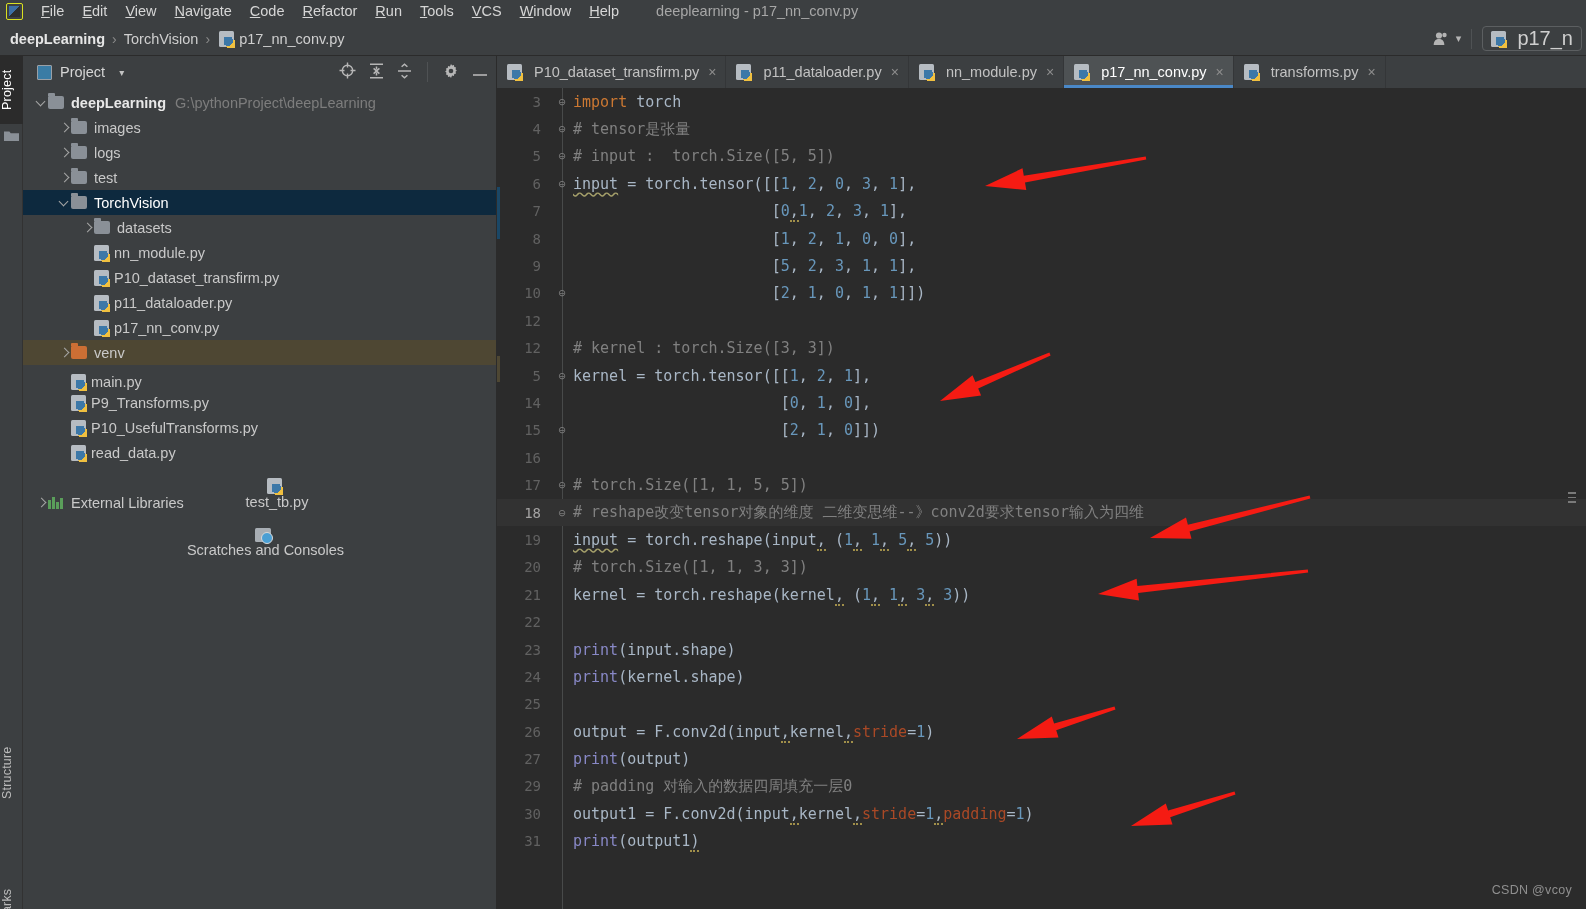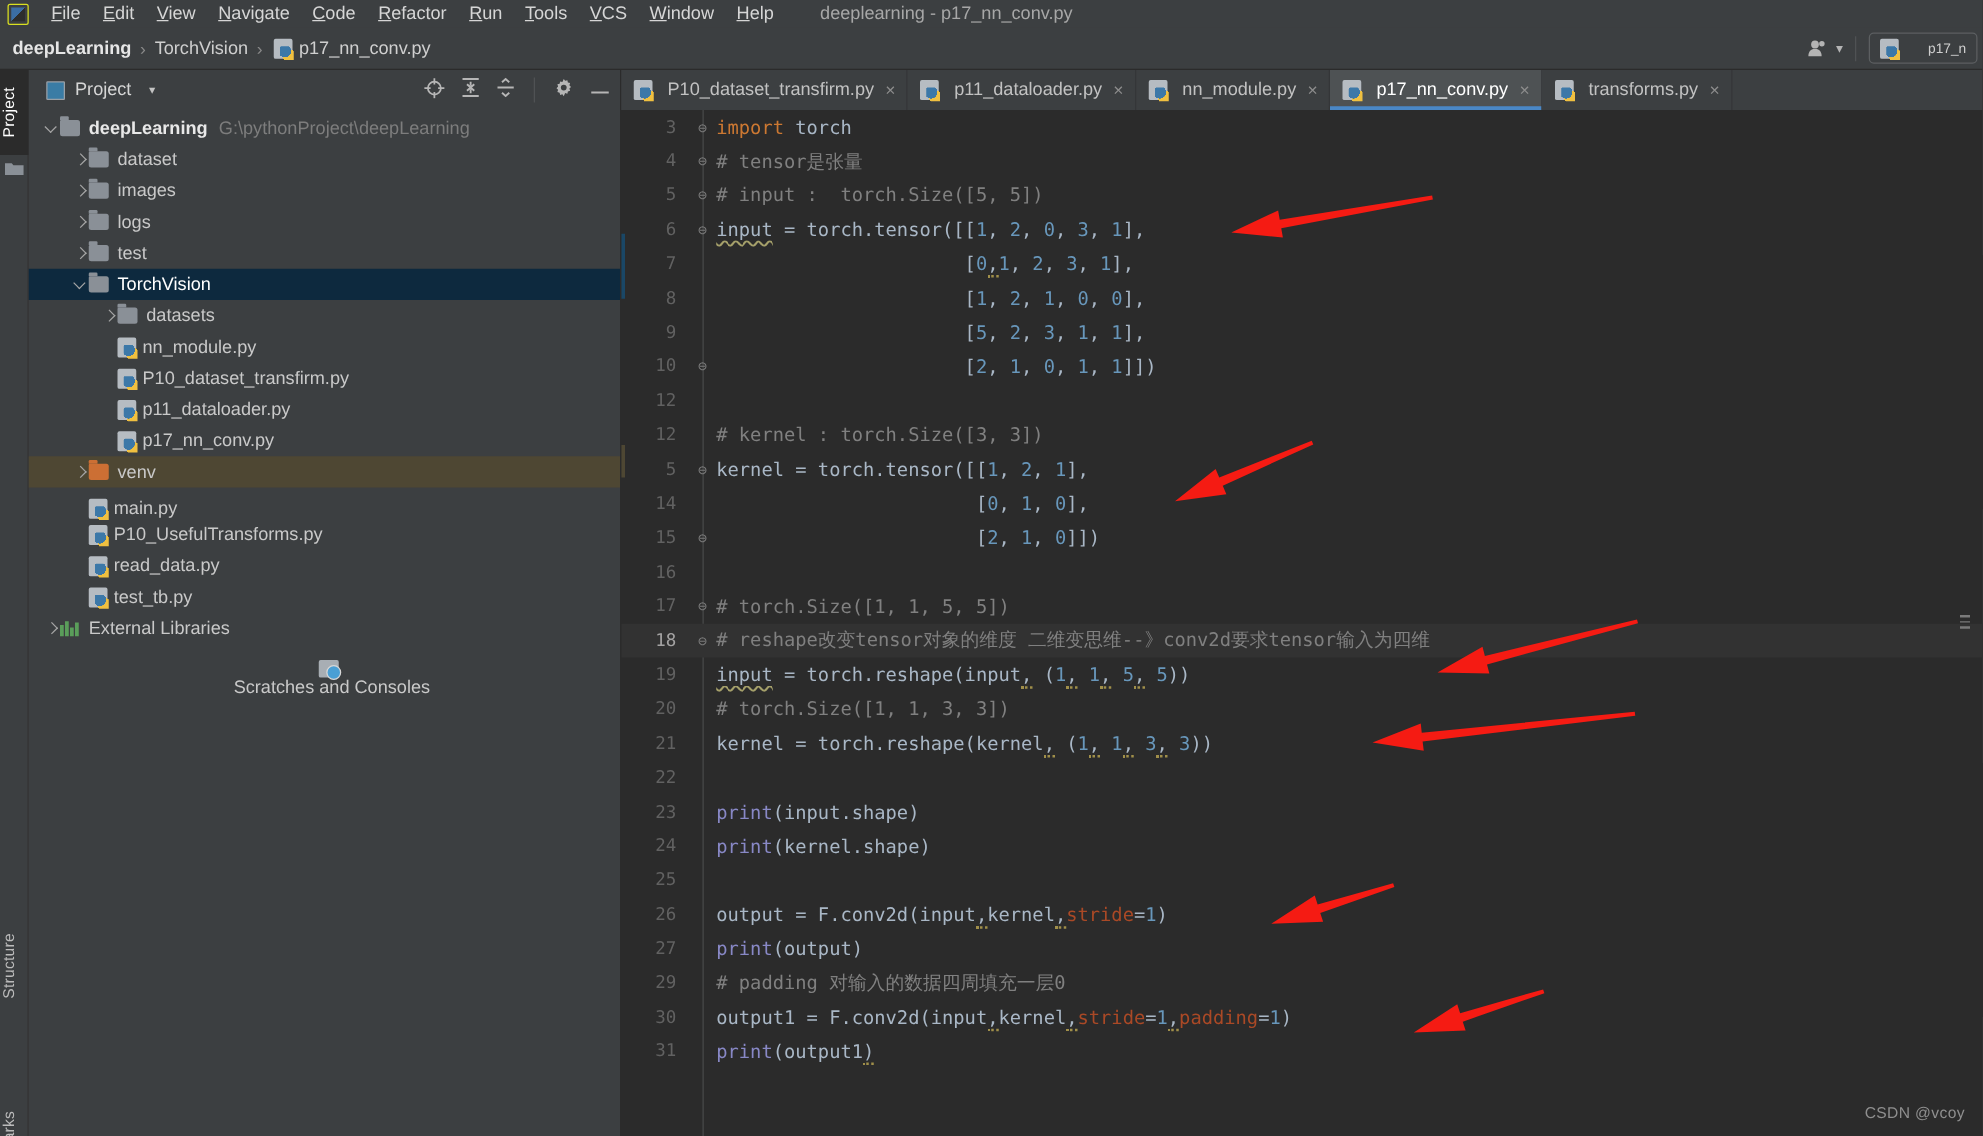"p17_n" .runconfig { font-size: 11px -> 20px; gap: 18px -> 6px }
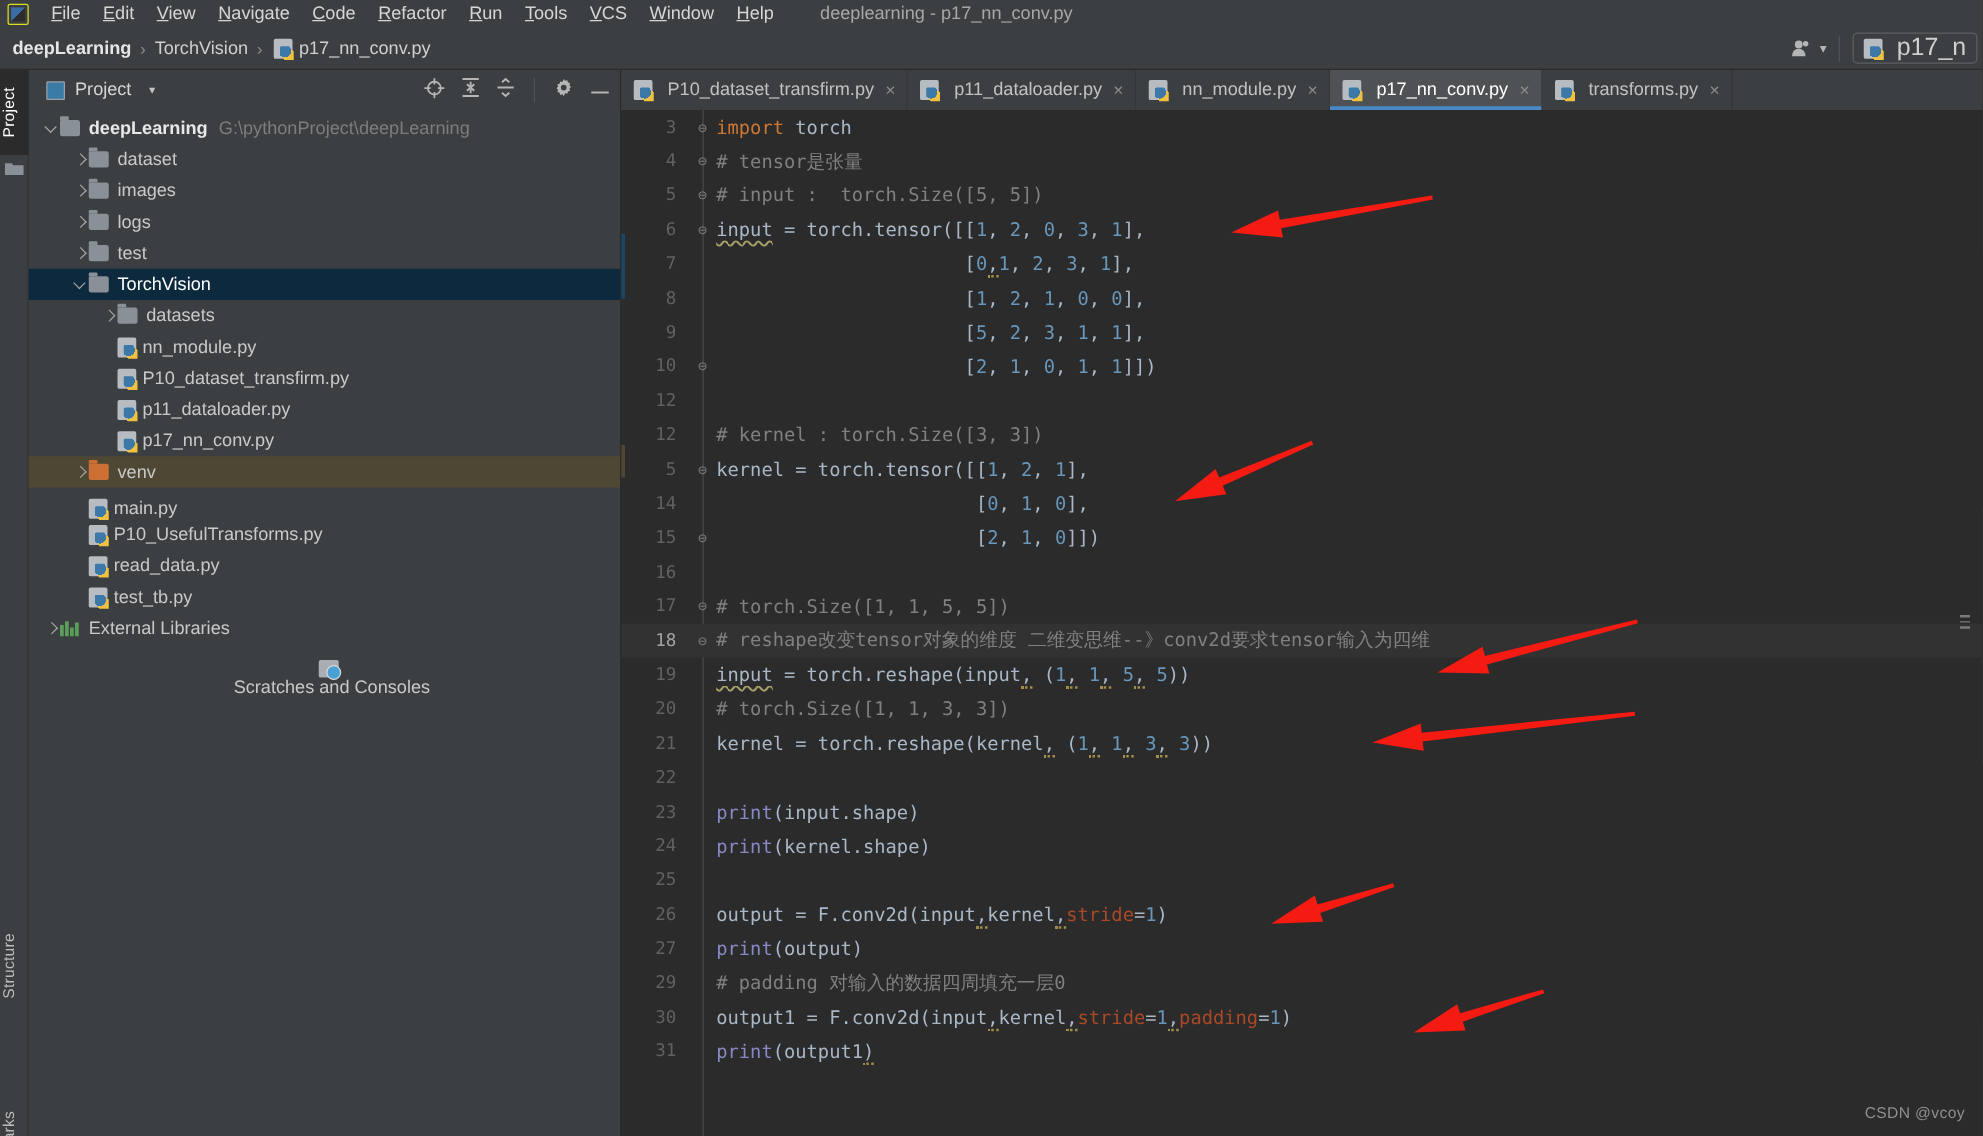"dataset" div.trow { html: <div> <span></span> <span></span> <span>dataset</span> </div> -> none }
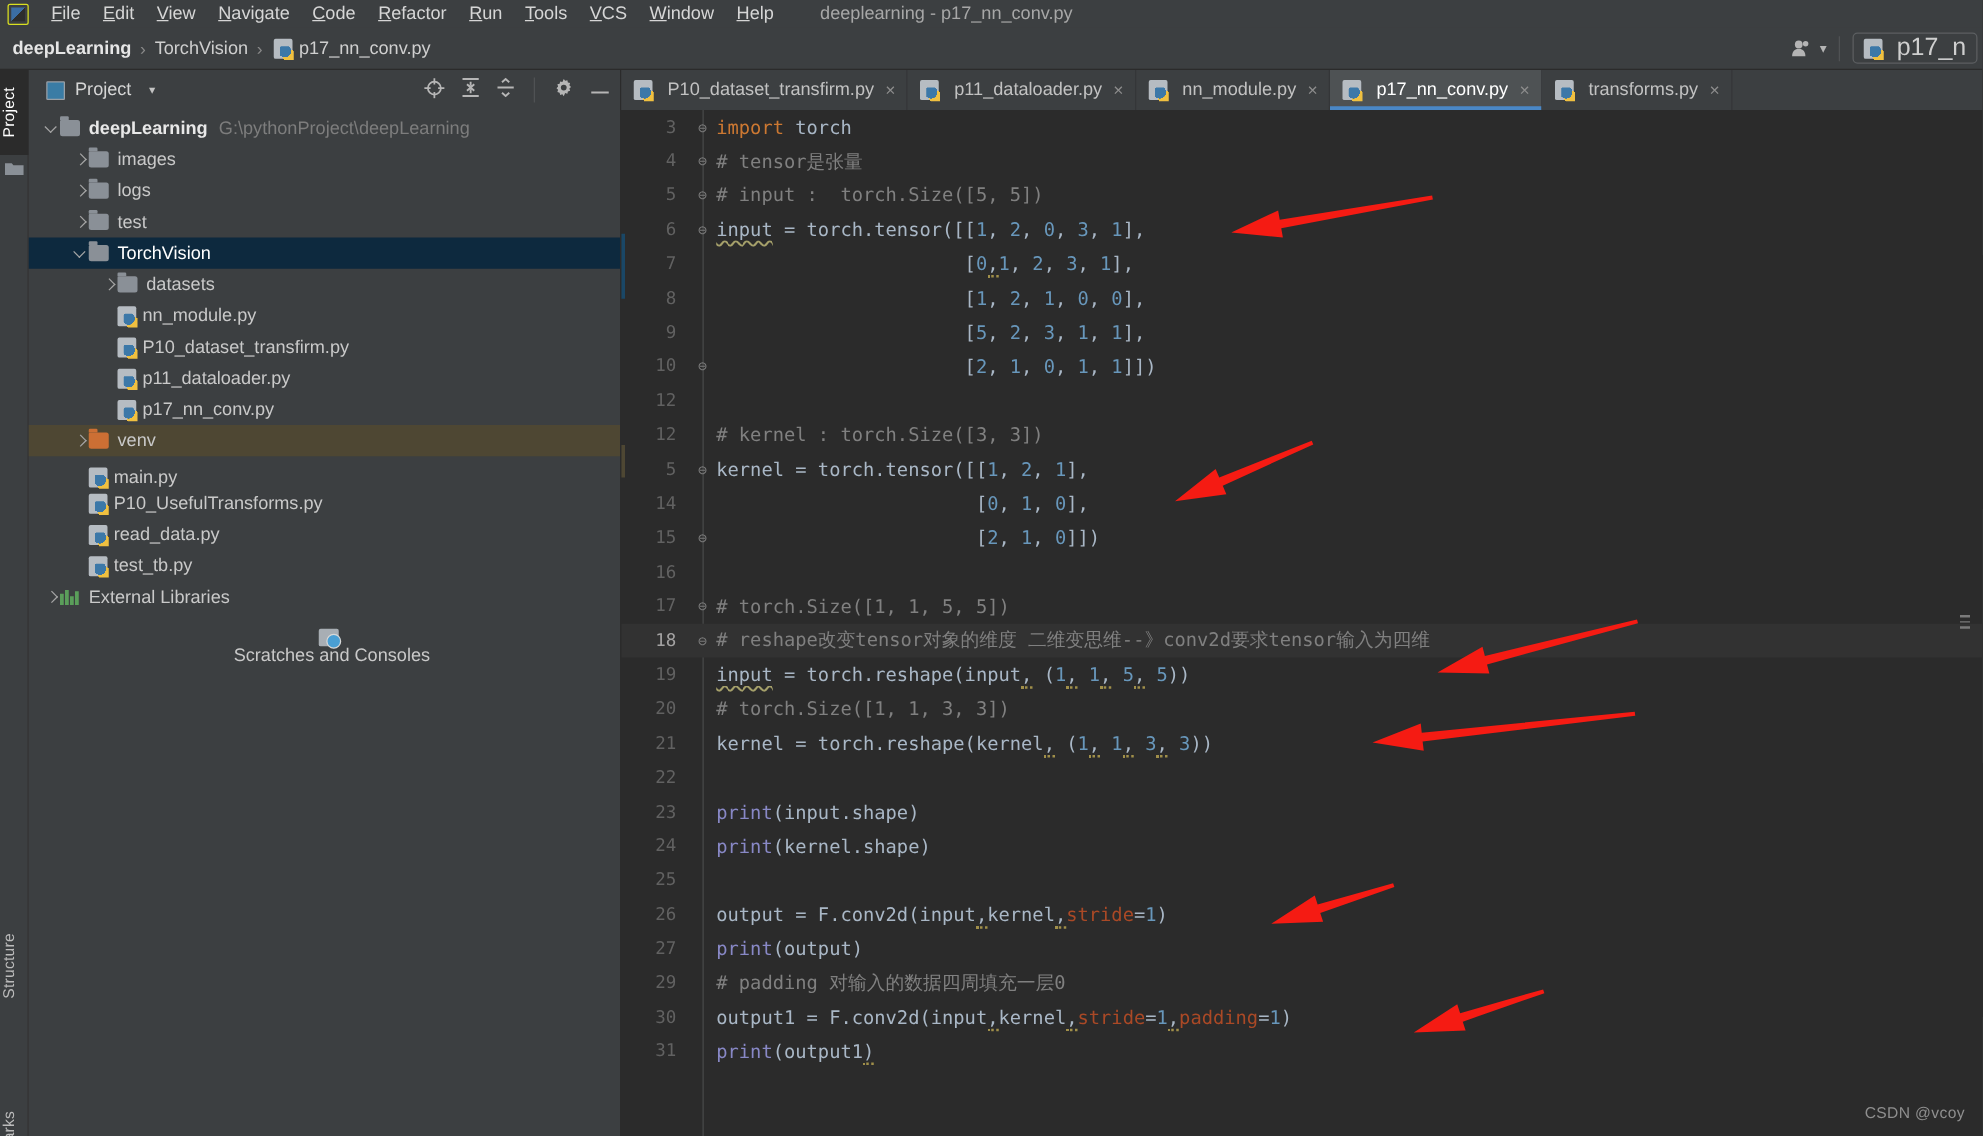"P9_Transforms.py" div.trow { html: none -> <div> <span></span> <span></span> <span>P9_Transforms.py</span> </div> }
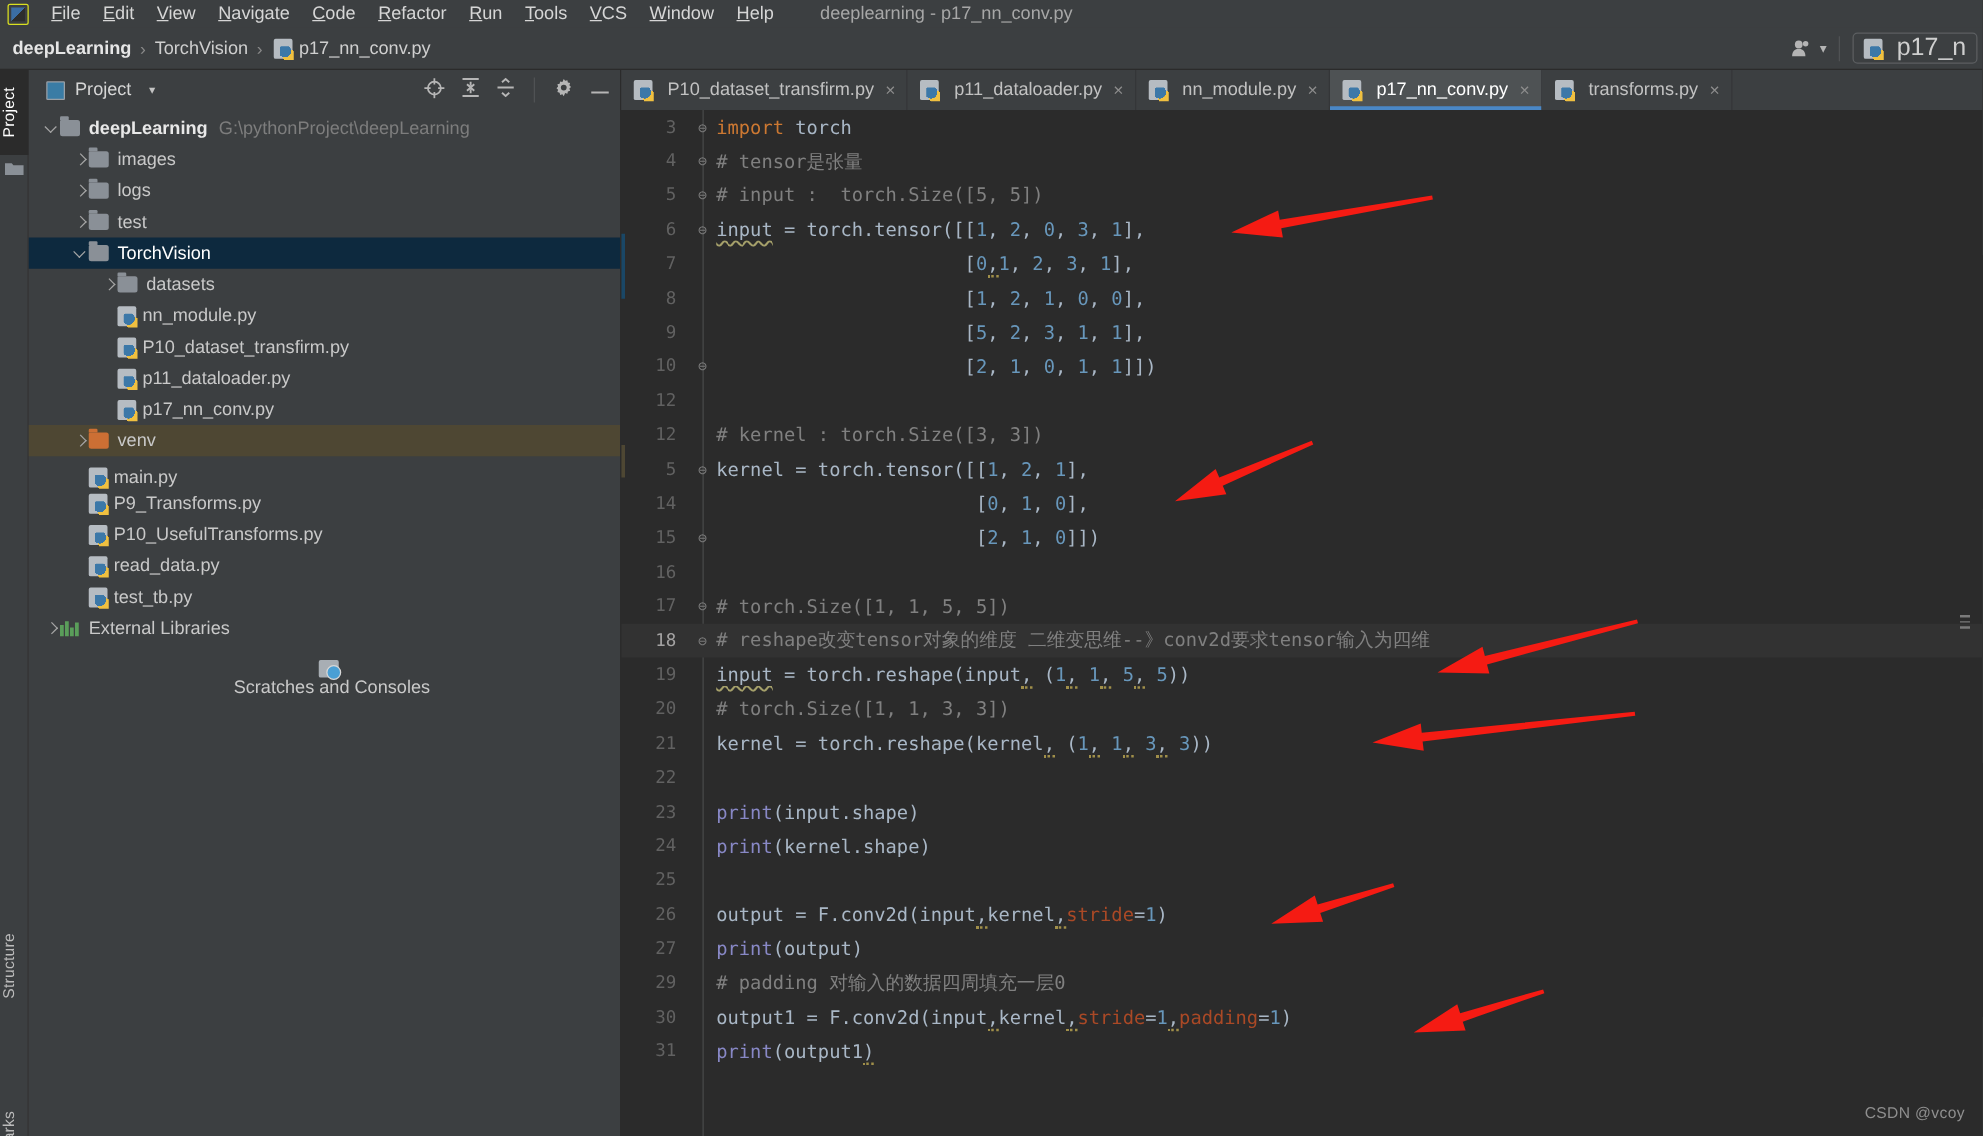"test_tb.py" div.trow { flex-direction: none -> column }
